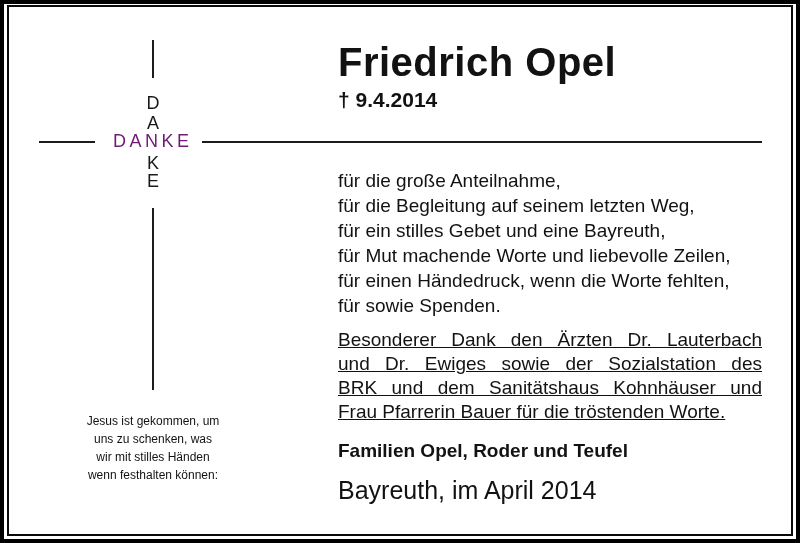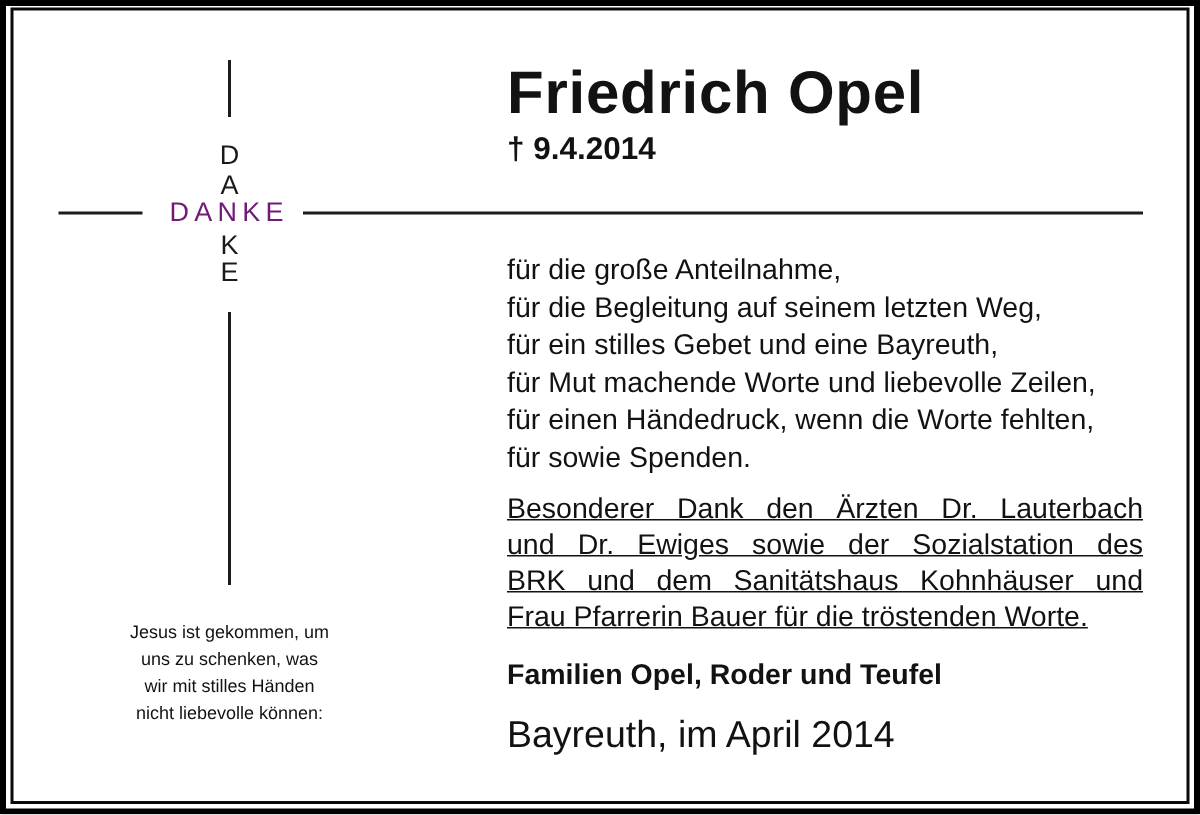"nicht liebevolle können:" div.quote-line { text: nicht liebevolle -> wenn festhalten }
